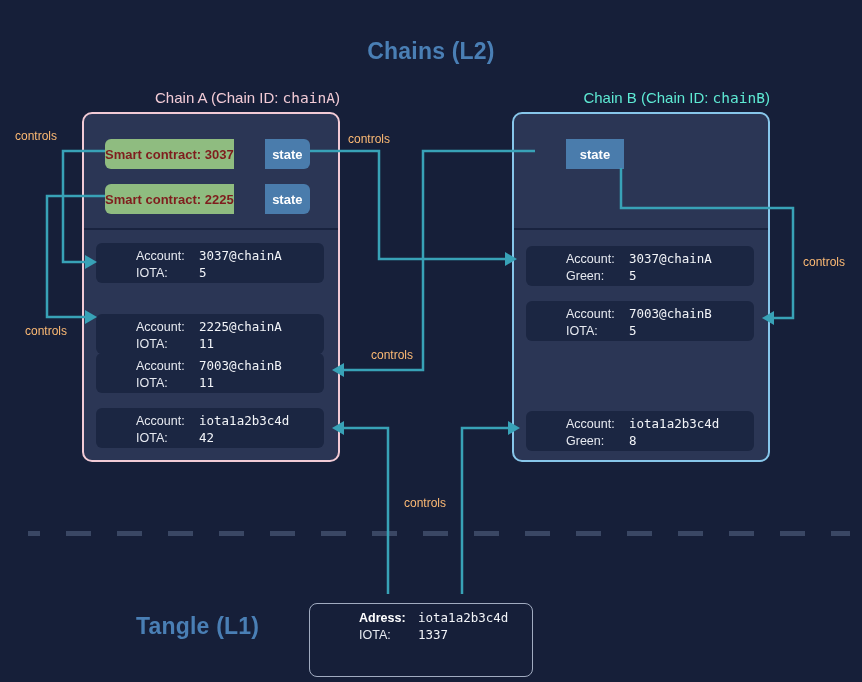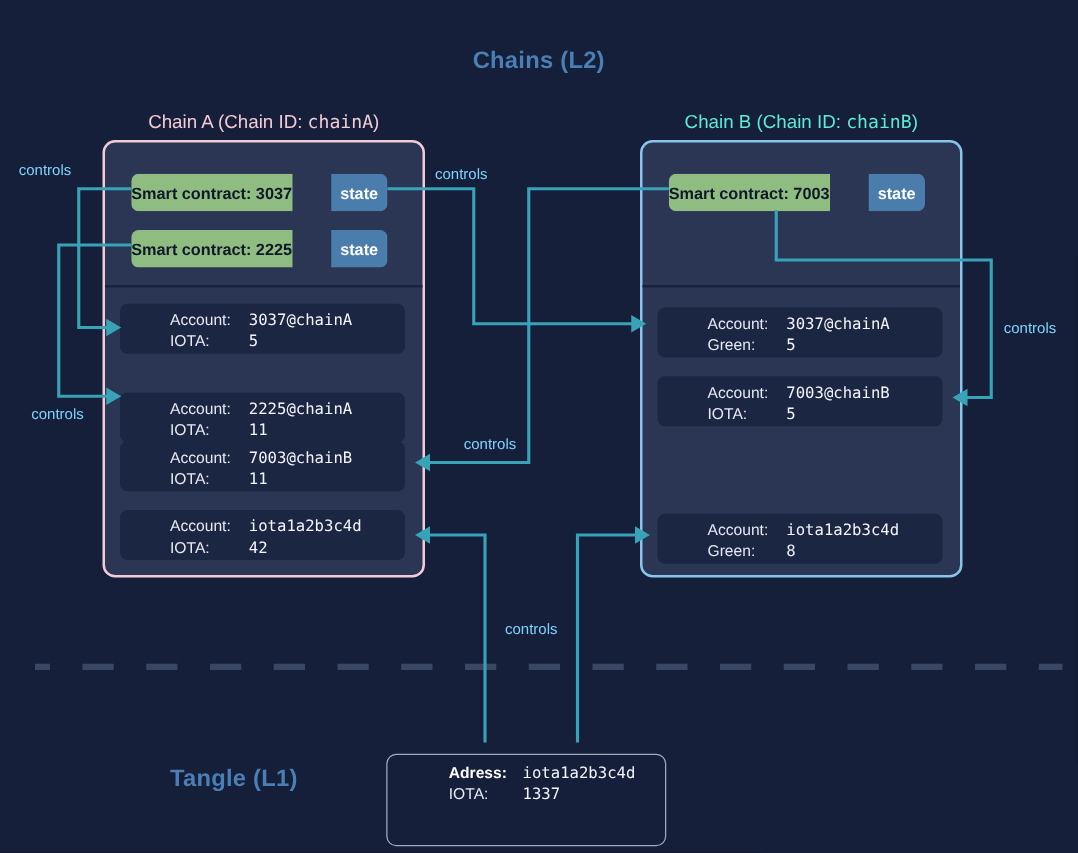"Chains (L2)" .section-title { font-size: 19px -> 23px }
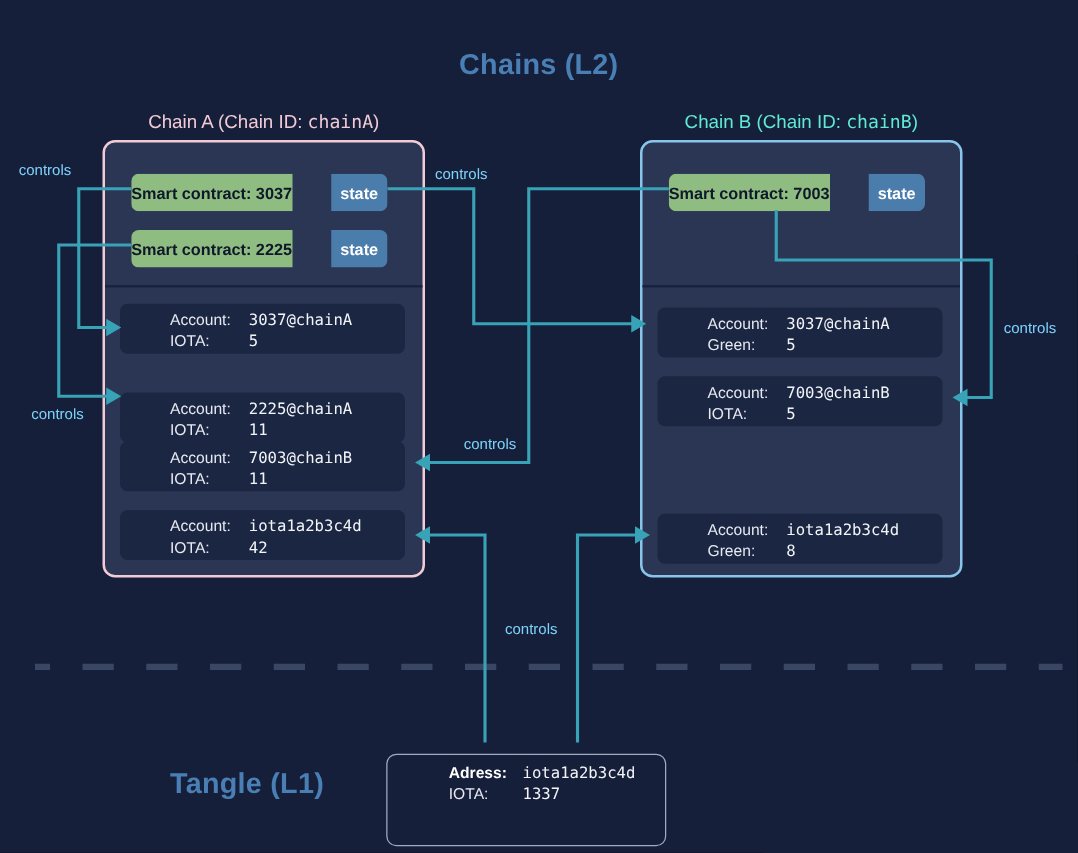"Chain A (Chain ID: chainA)" .chain-title { text-align: center -> right }
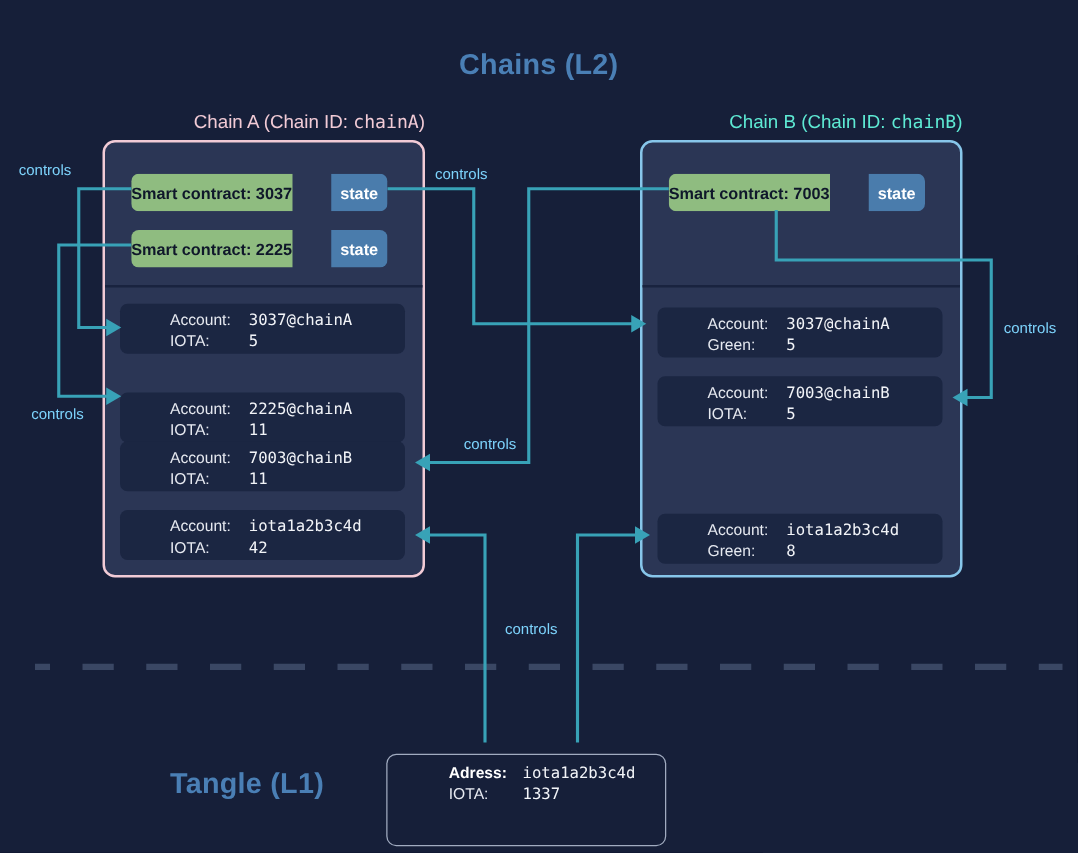"controls" .controls-label { color: #7dd3fc -> #fdba74 }
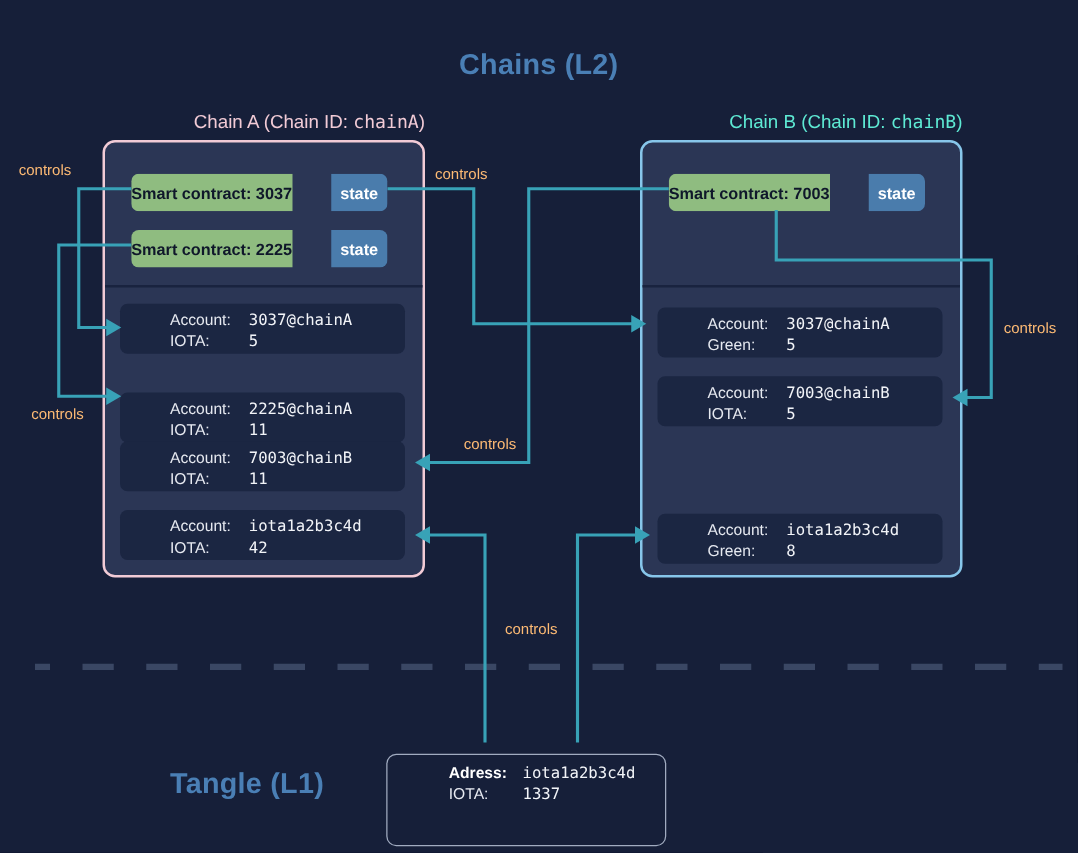"Smart contract: 3037" .sc-label { color: #0f172a -> #7f1d1d }
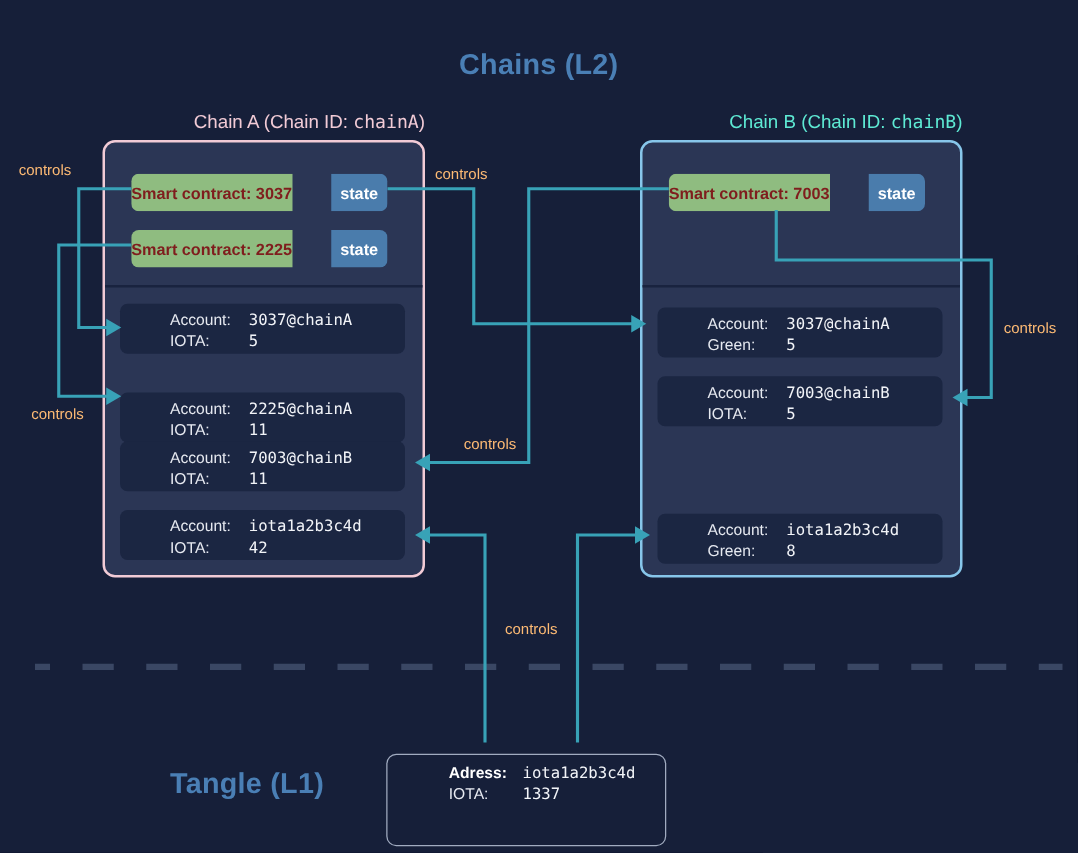"Smart contract: 7003" span.sc-label { html: <span>Smart contract: 7003</span> -> none }
